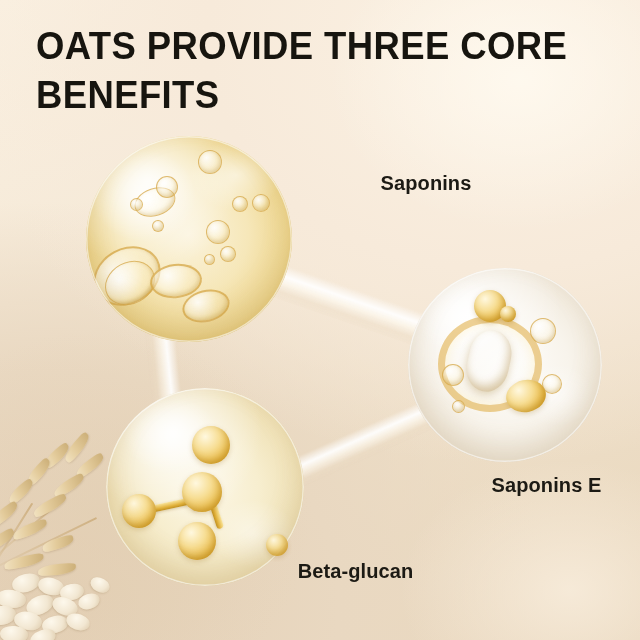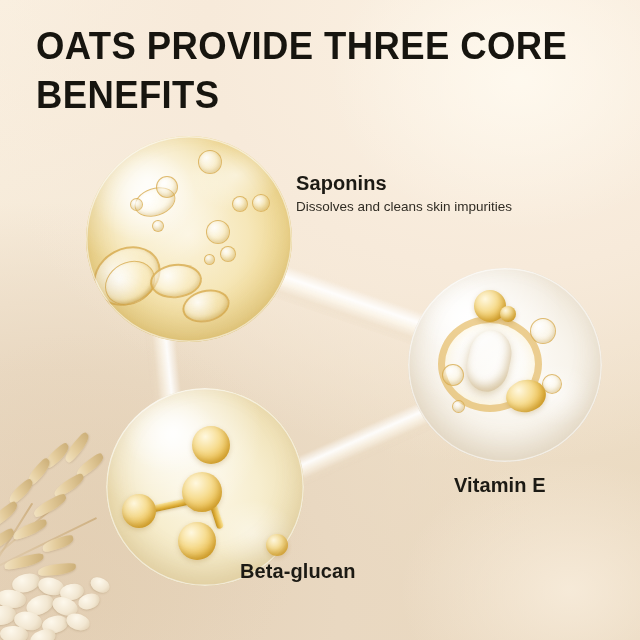"Saponins" .label { text-align: none -> center }
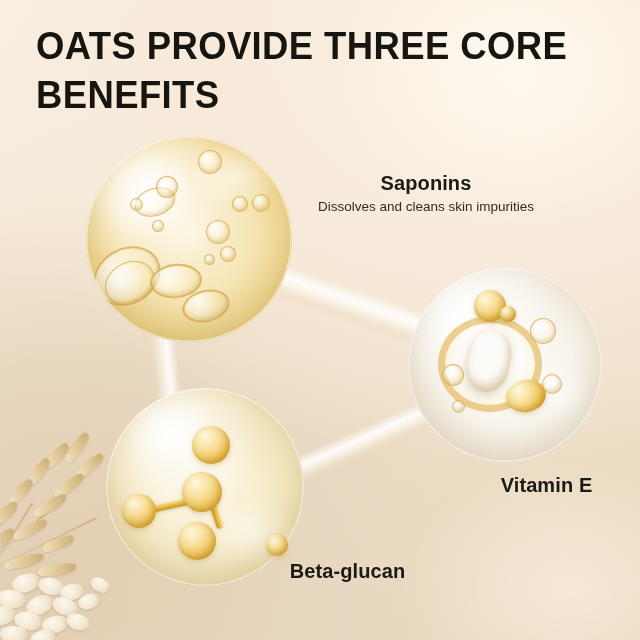"Dissolves and cleans skin impurities" p.desc { html: <p>Dissolves and cleans skin impurities</p> -> none }
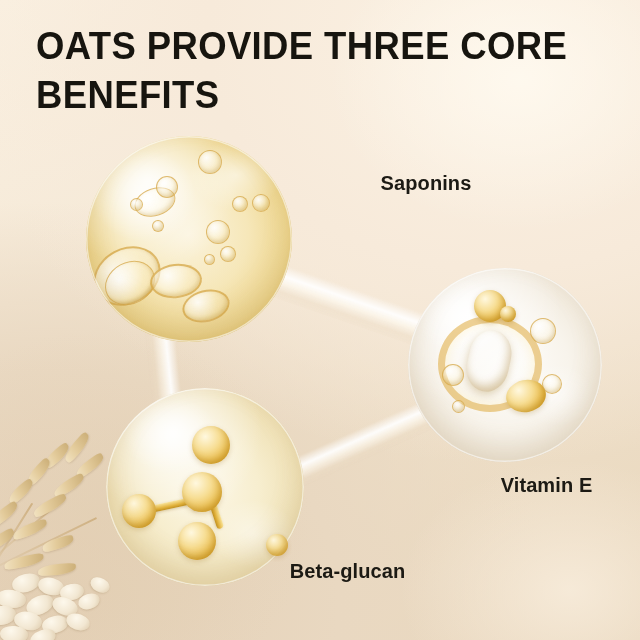"Vitamin E" p.title { text: Vitamin -> Saponins }
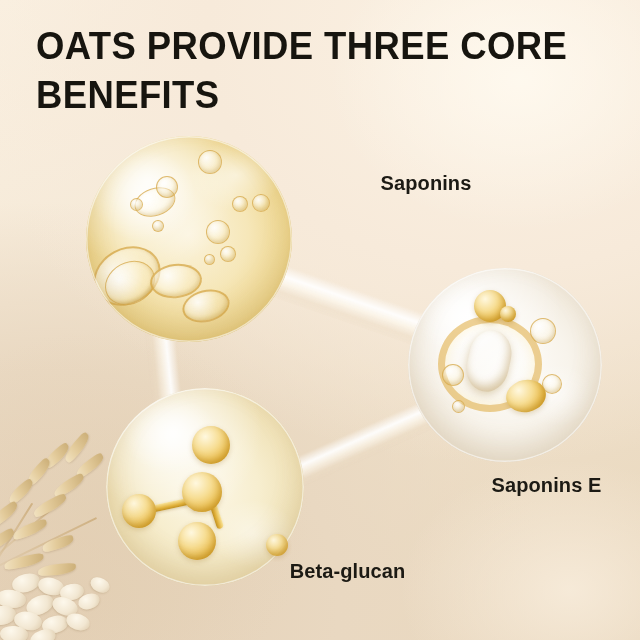"Beta-glucan" #label-betaglucan { left: 240px -> 248px }
